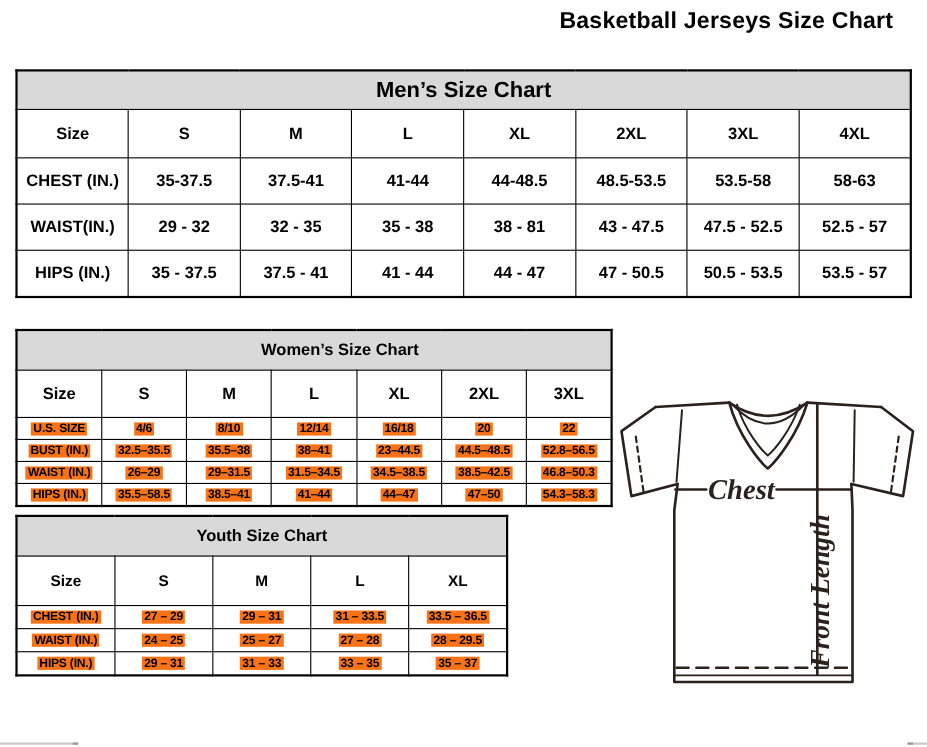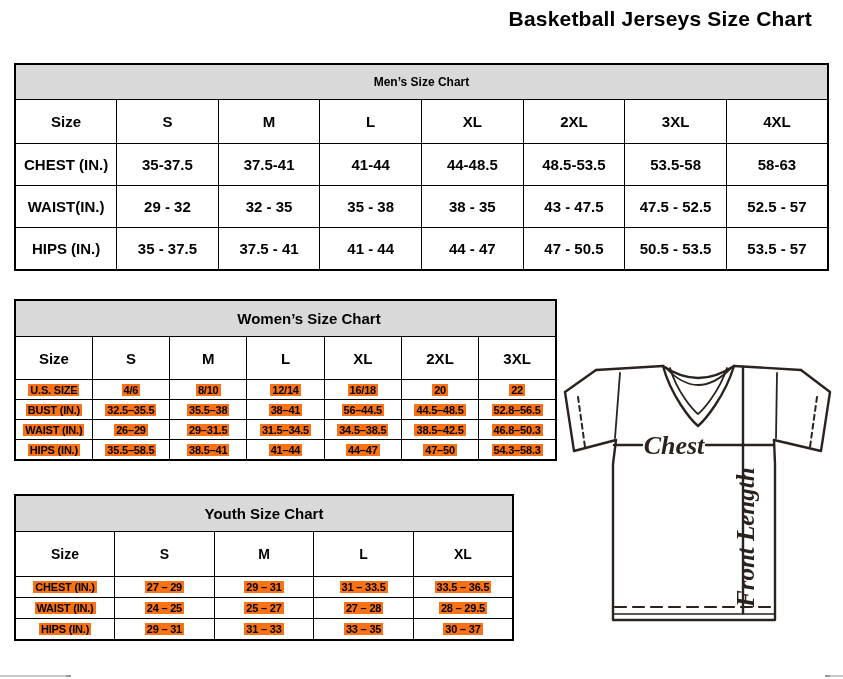"Men’s Size Chart" .mens th.band { font-size: 12px -> 20px }
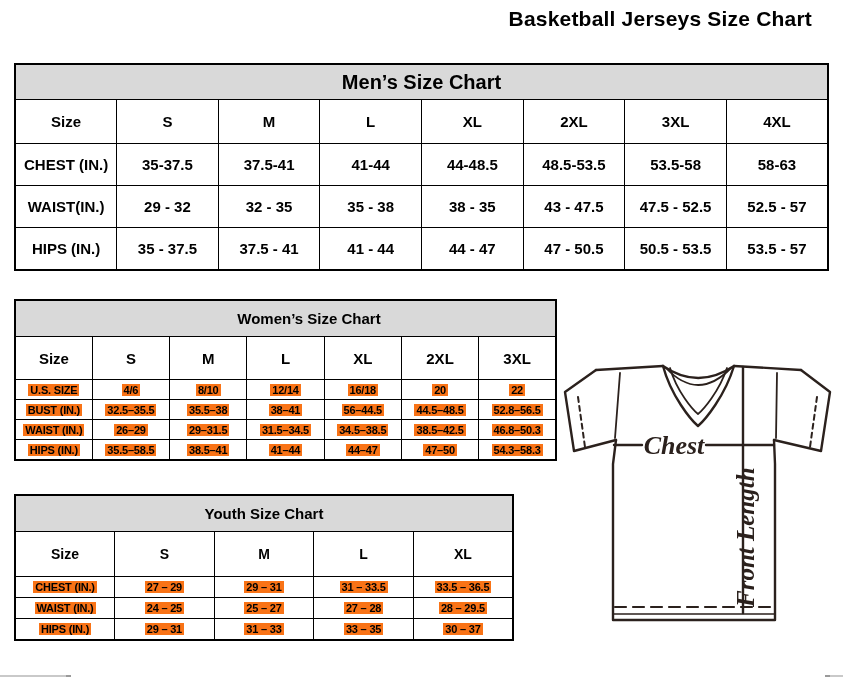"38 - 35" span.hl { text: 35 -> 81 }
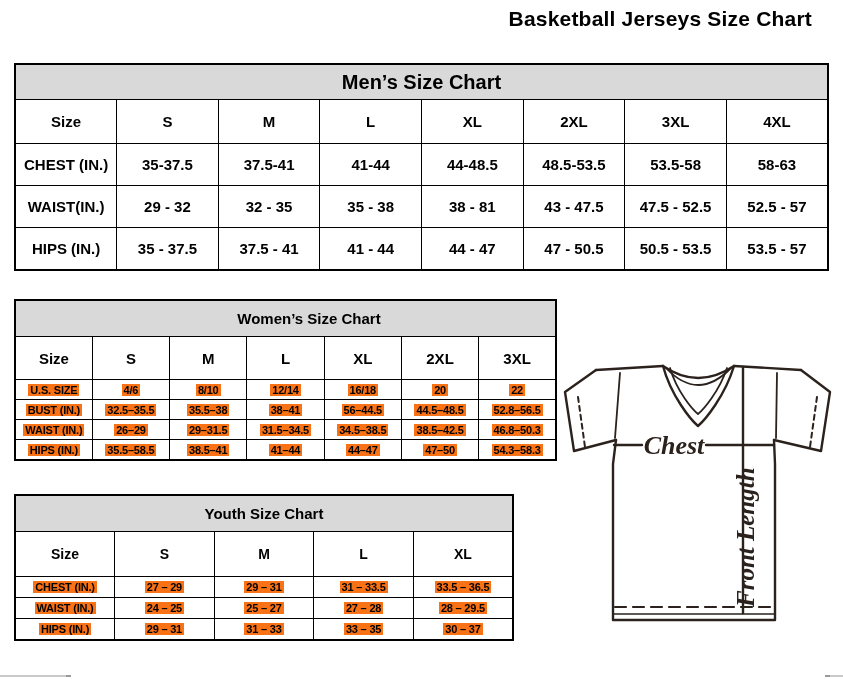"56–44.5" span.hl { text: 56 -> 23 }
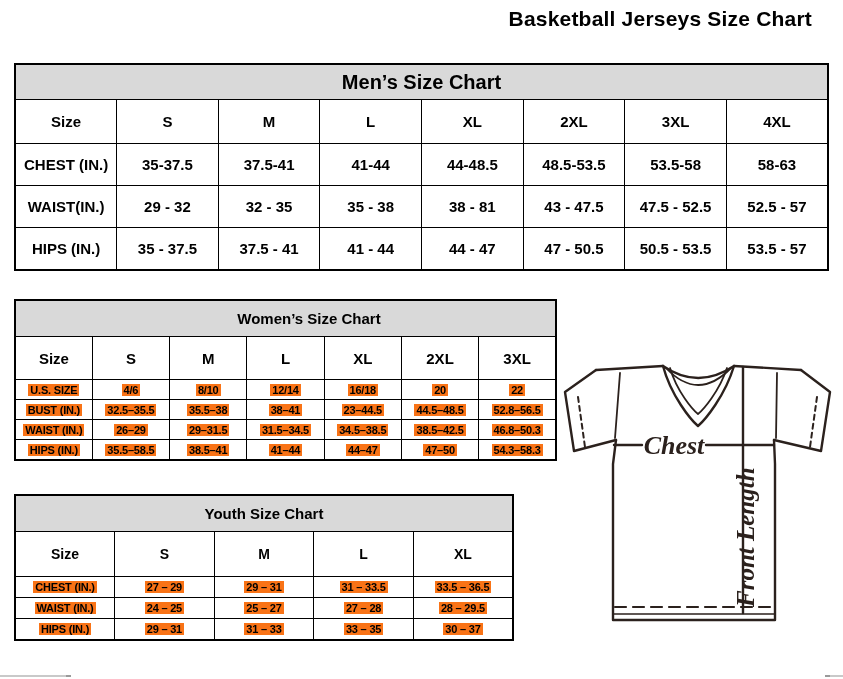"Youth Size Chart" table.youth { top: 494px -> 468px; width: 500px -> 448px }
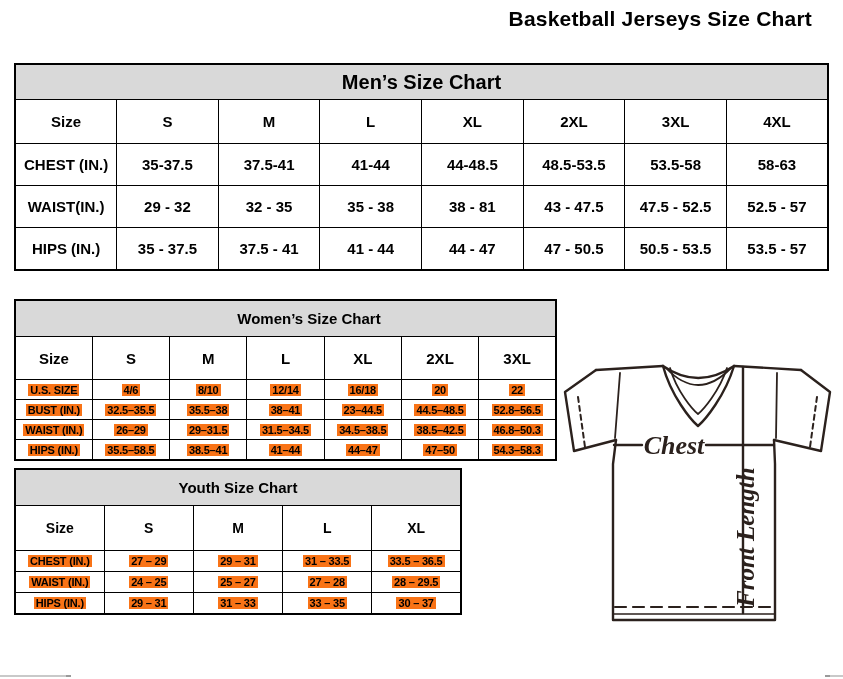"30 – 37" span.hl { text: 30 -> 35 }
